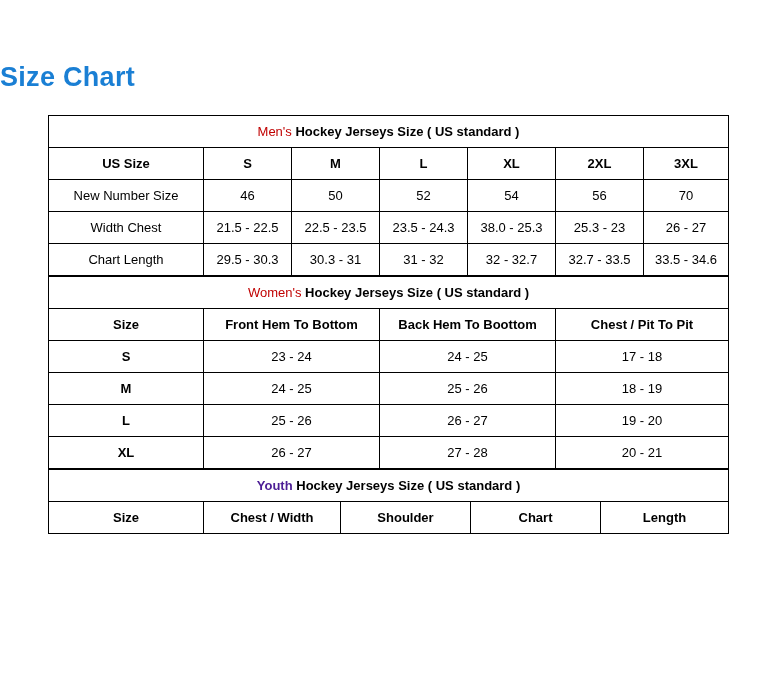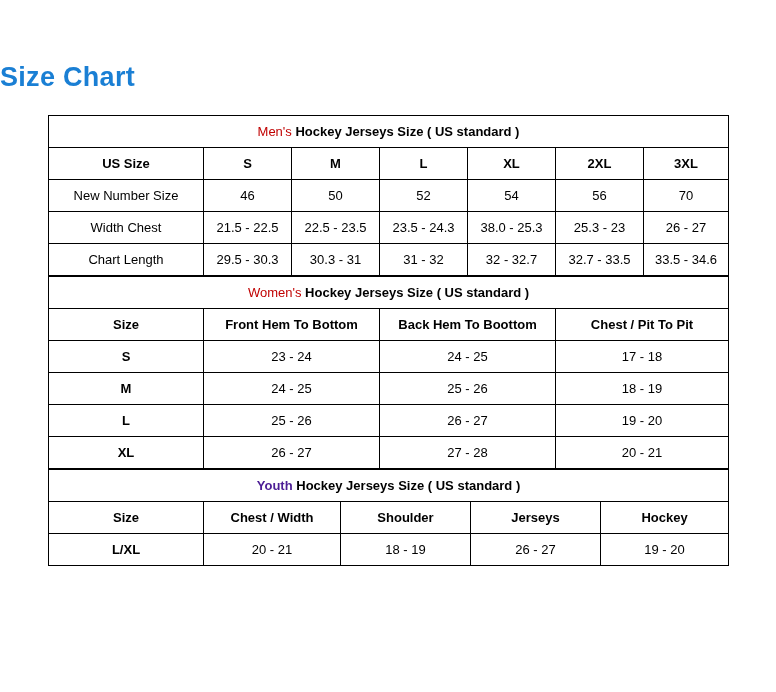"Jerseys" td.col-head { text: Jerseys -> Chart }
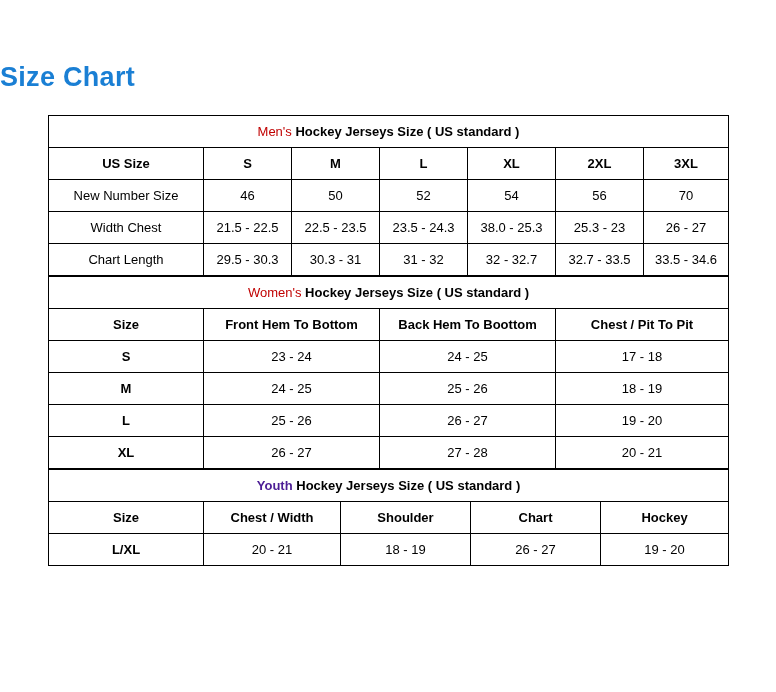"Hockey" td.col-head { text: Hockey -> Length }
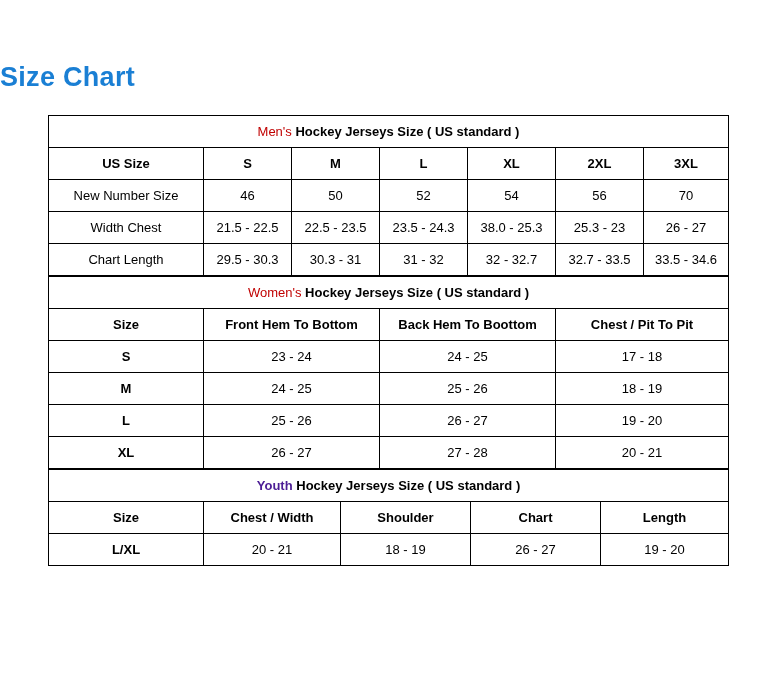"L/XL" tr { html: <tr> <td>L/XL</td> <td>20 - 21</td> <td>18 - 19</td> <td>26 - 27</td> <td>19 - 20</td> </tr> -> none }
